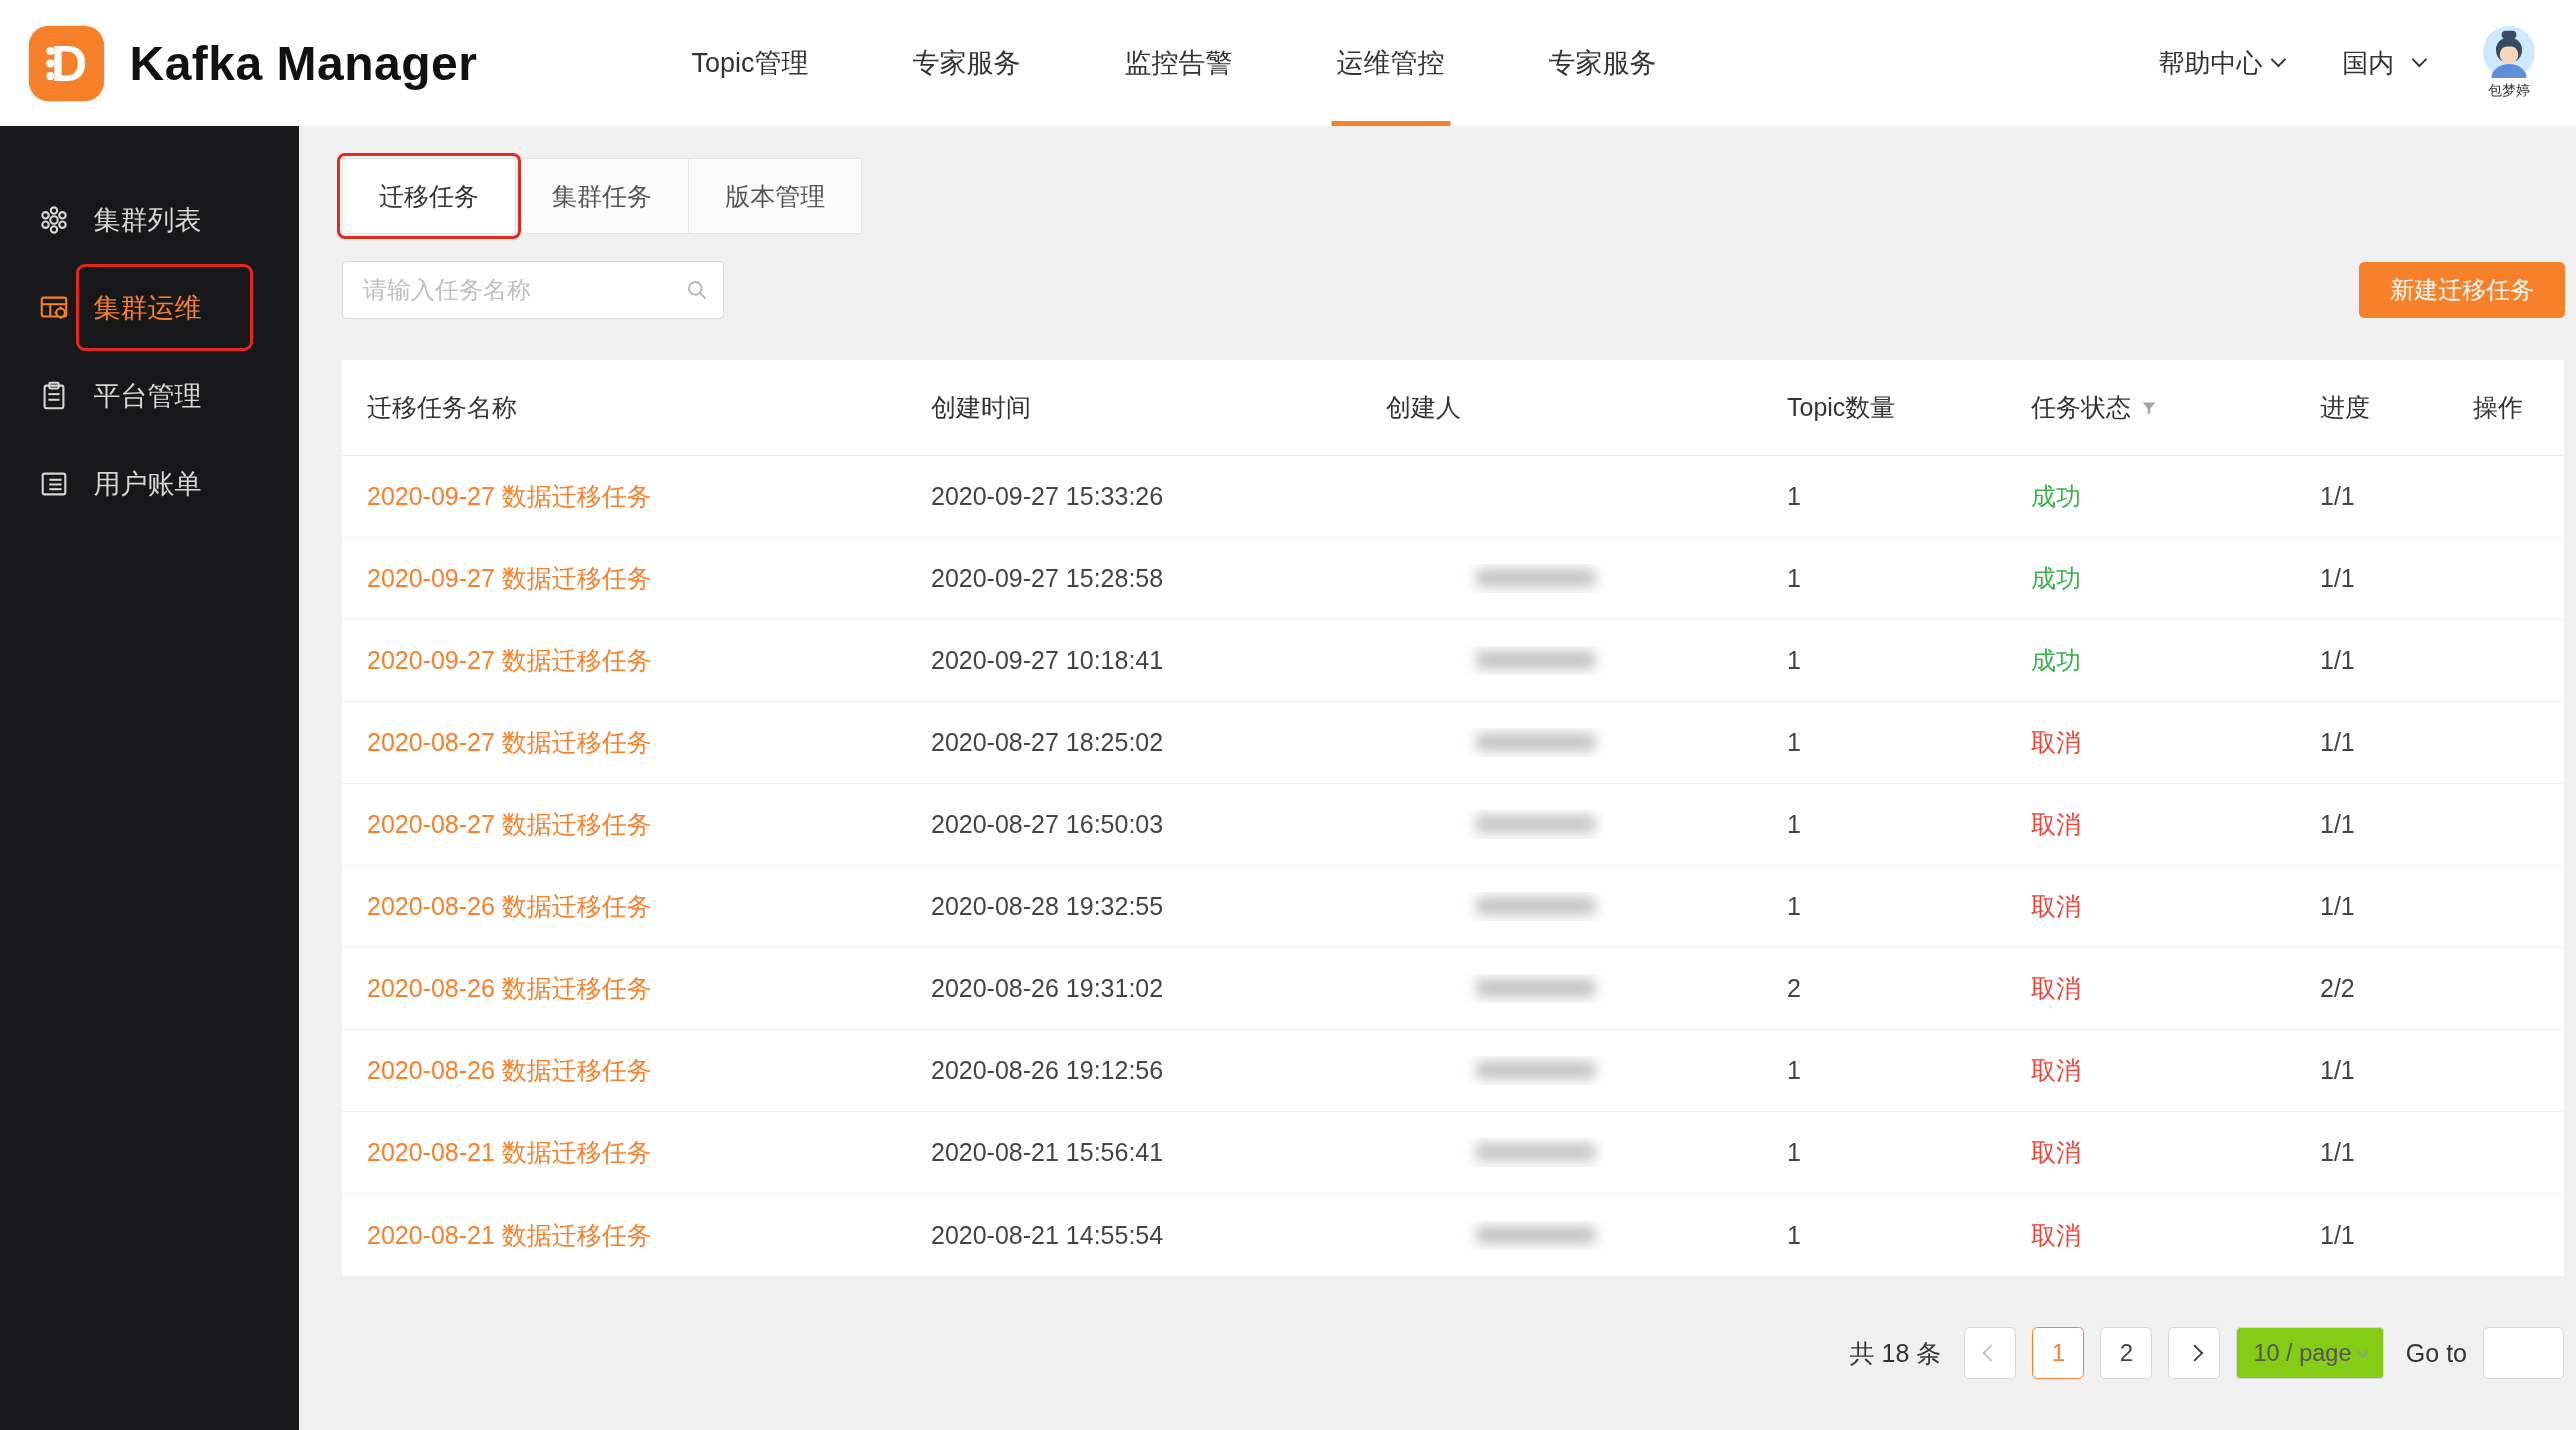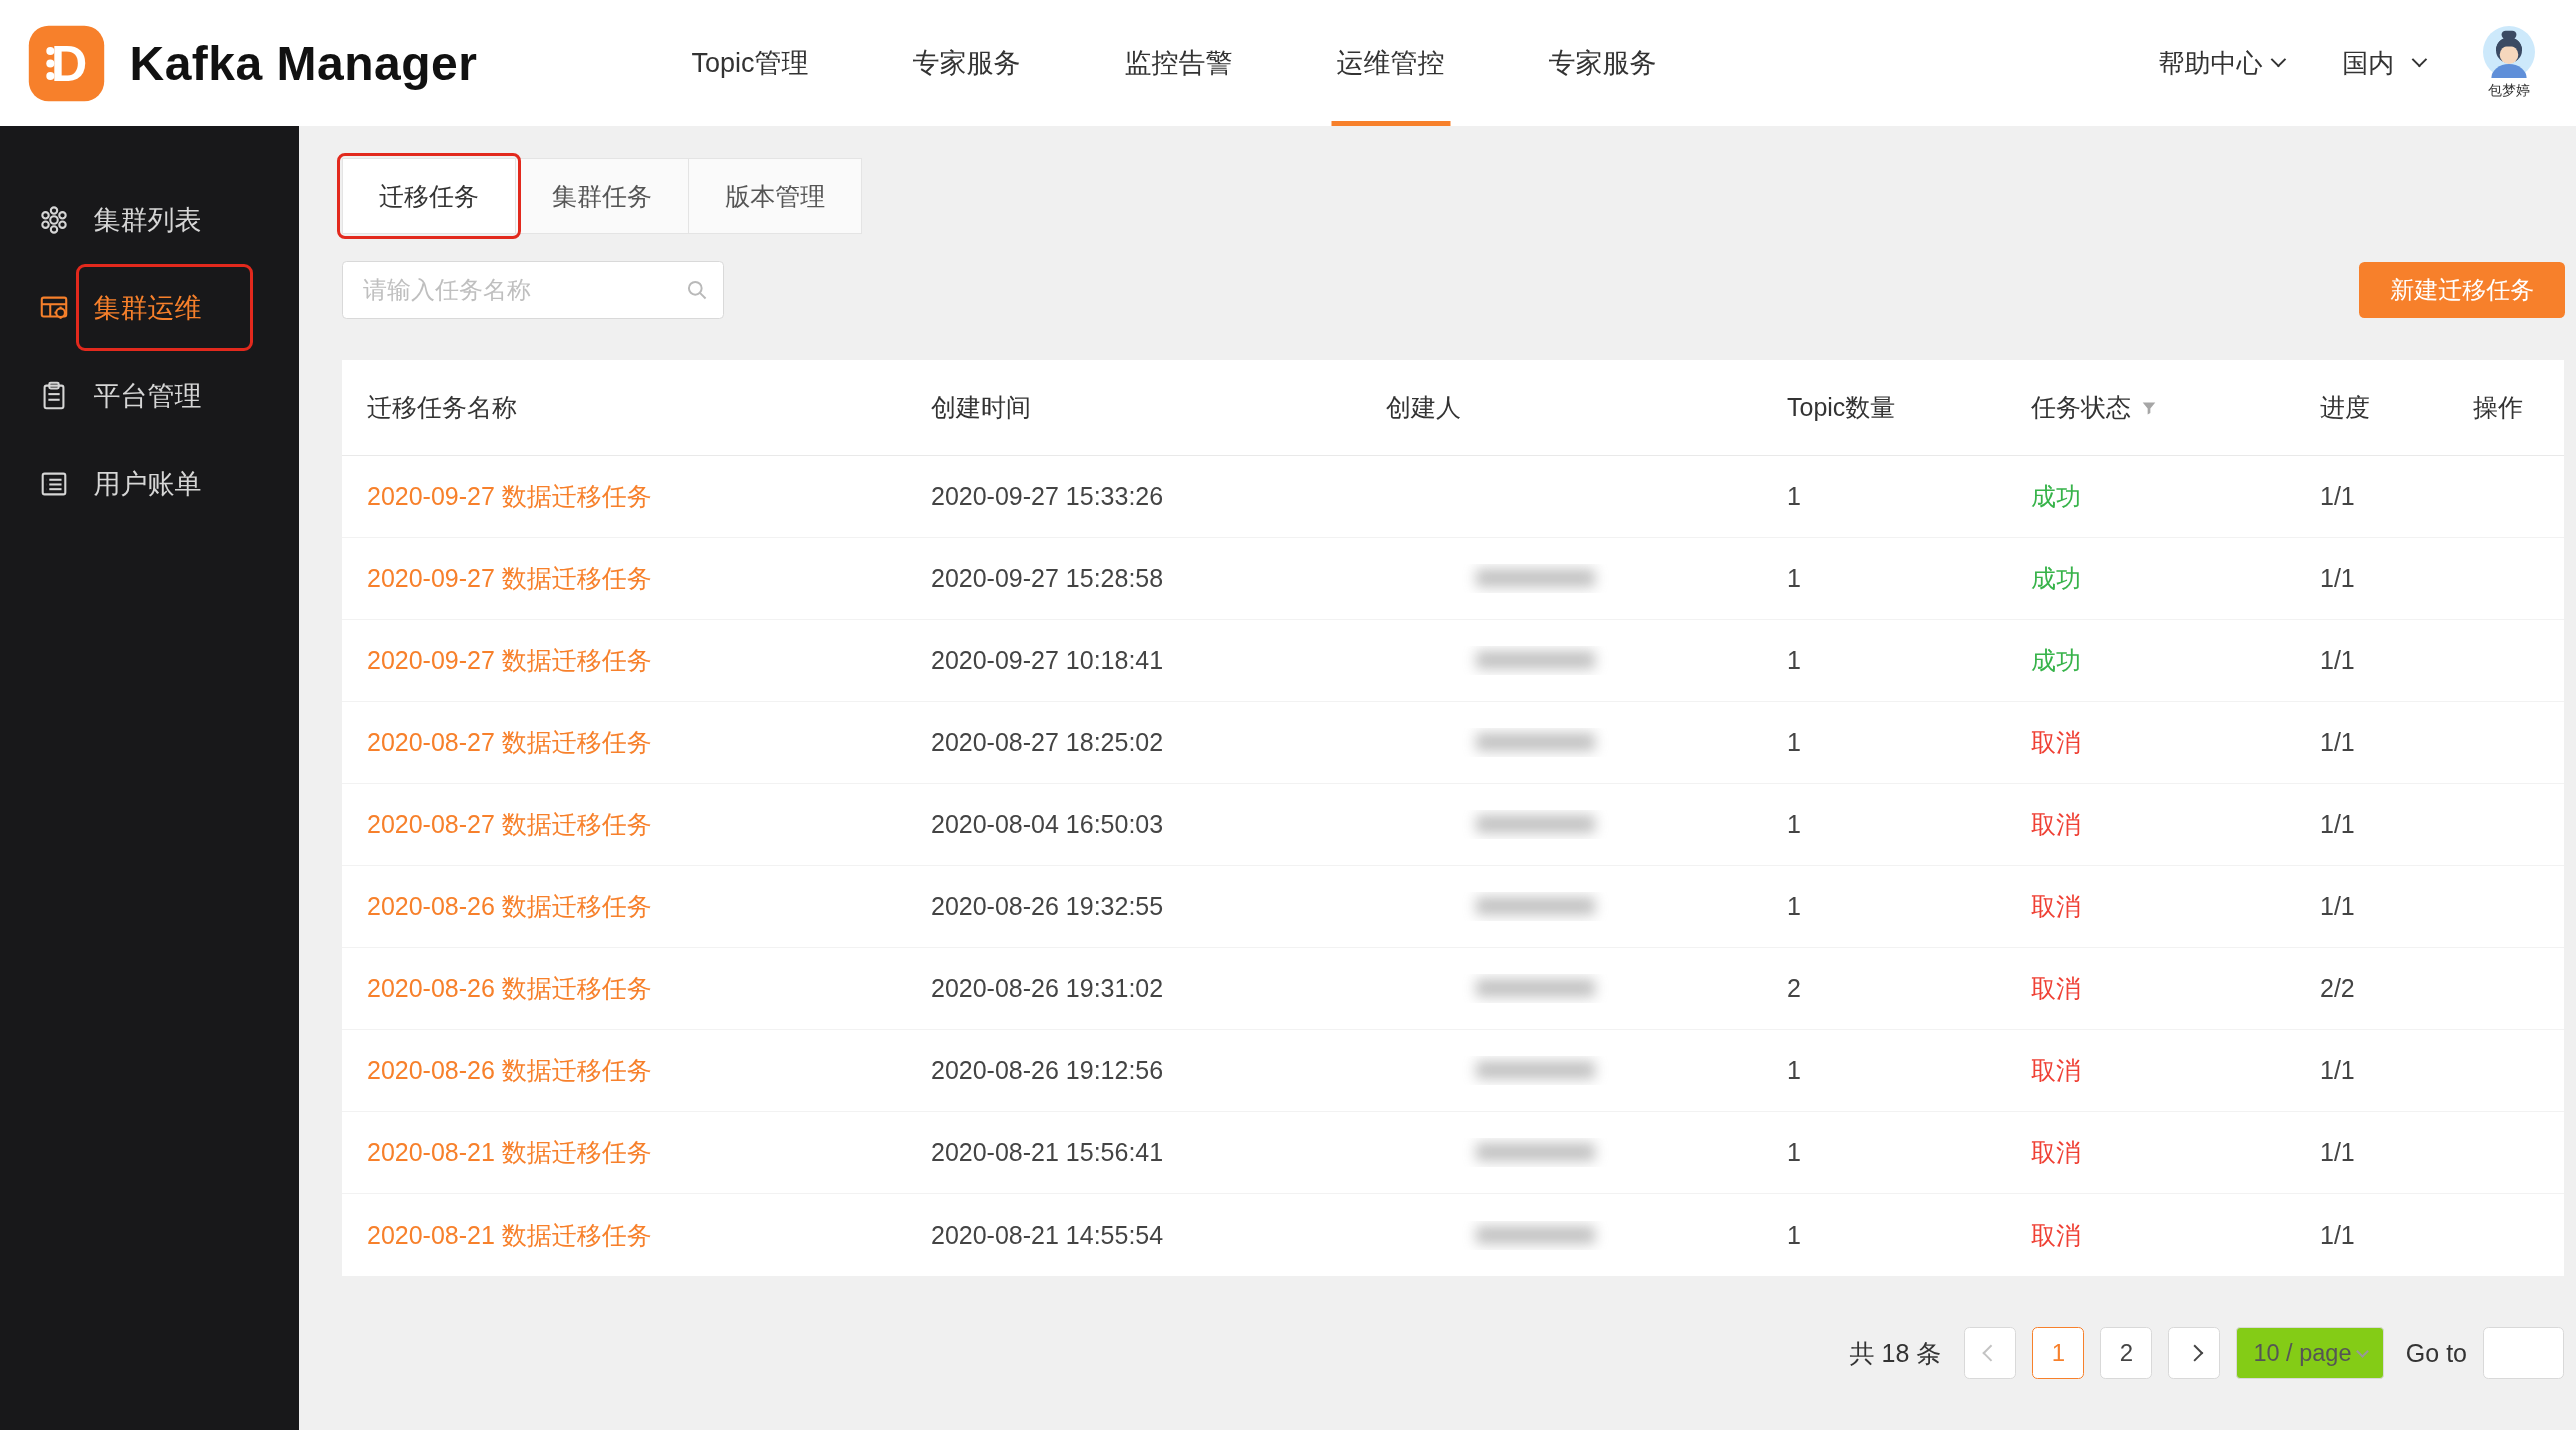"2020-08-04 16:50:03" div.cell { text: 2020-08-04 -> 2020-08-27 }
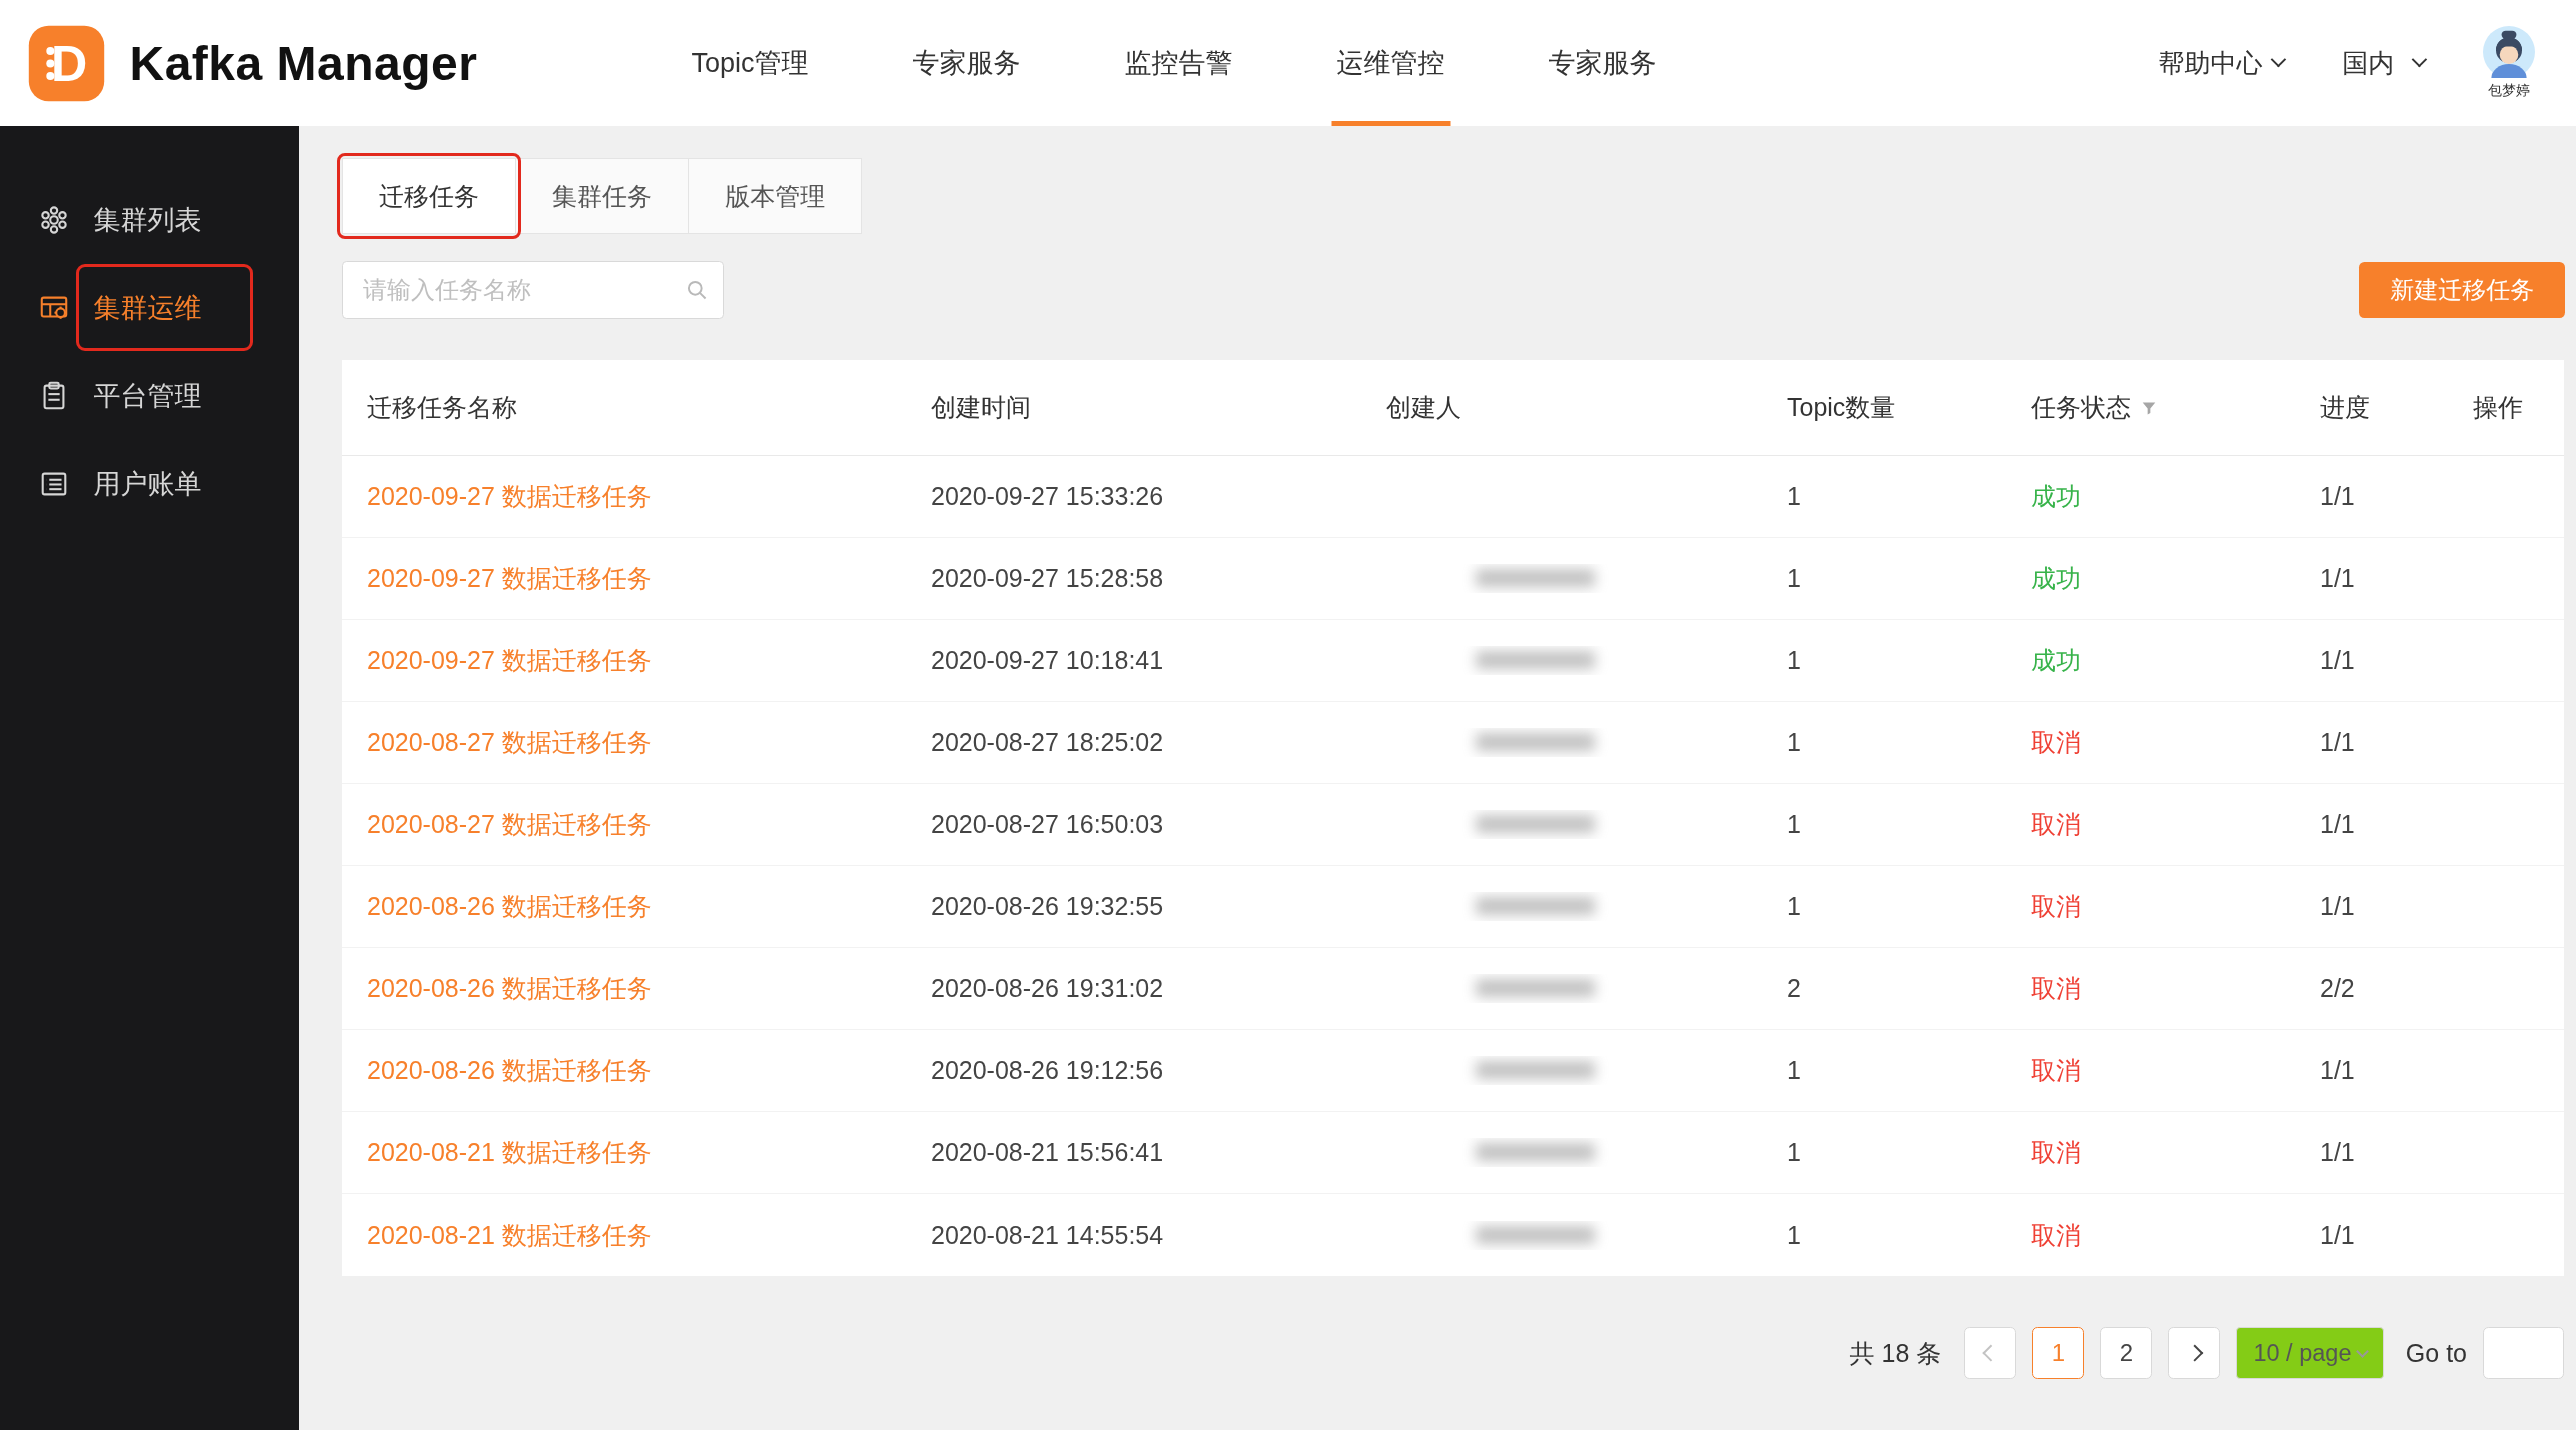"2020-08-26 19:32:55" div.cell { text: 2020-08-26 -> 2020-08-28 }
